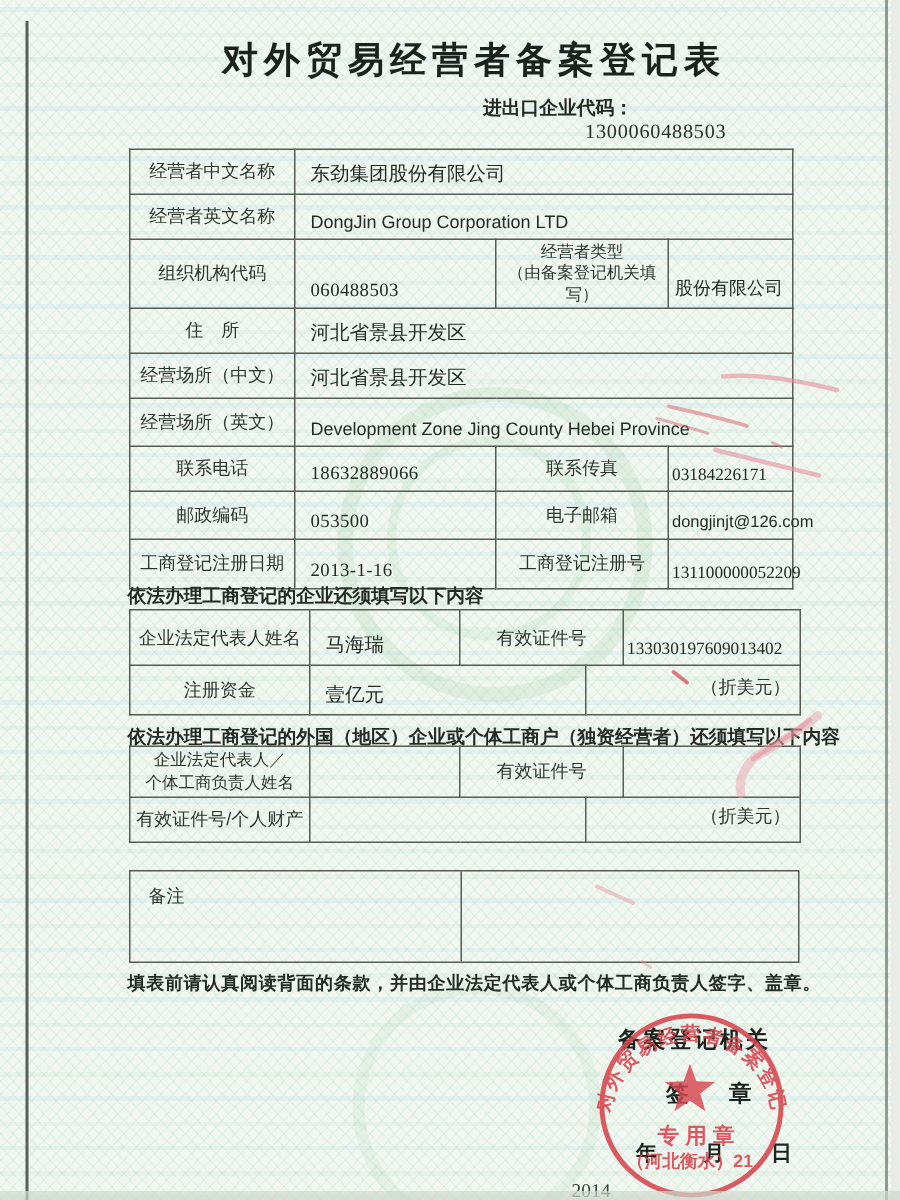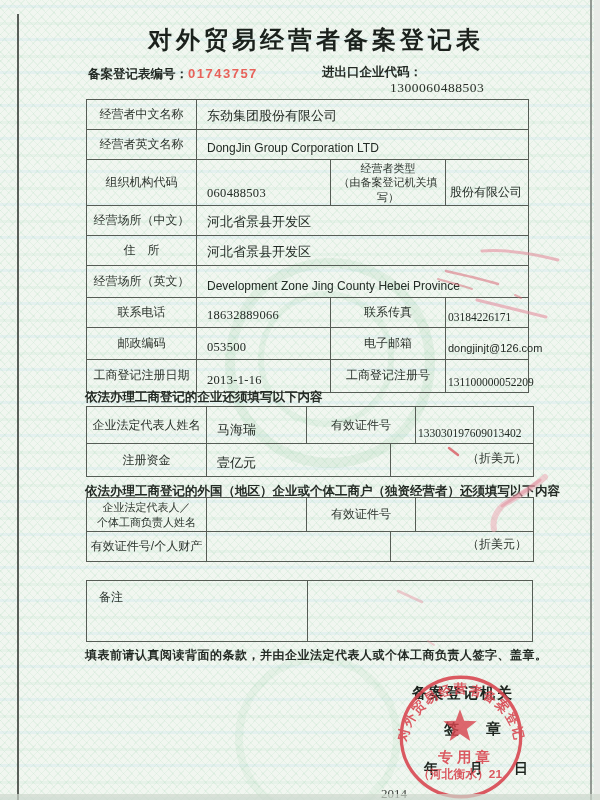"备案登记表编号：01743757" div.abs { html: <div> <span>备案登记表编号：</span><span>01743757</span> </div> -> none }
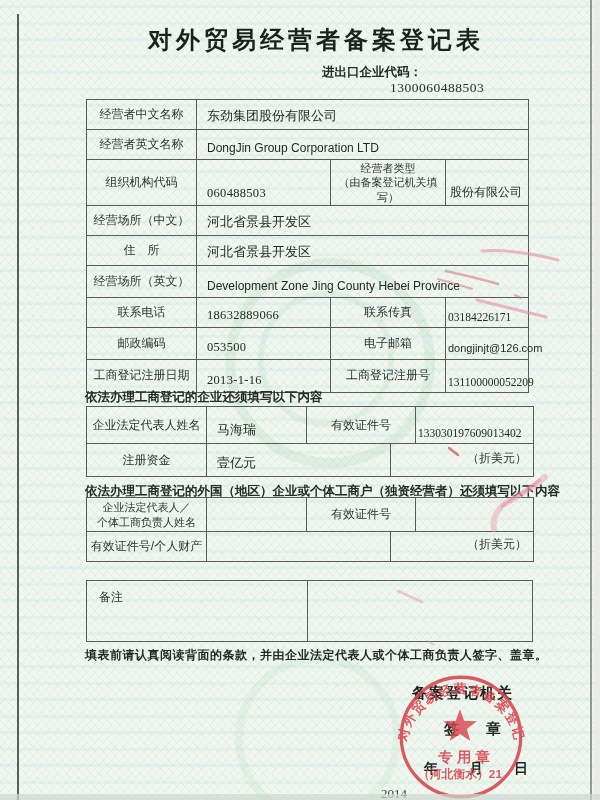"经营场所（中文）" tr { order: before "住 所" -> after "住 所" }
